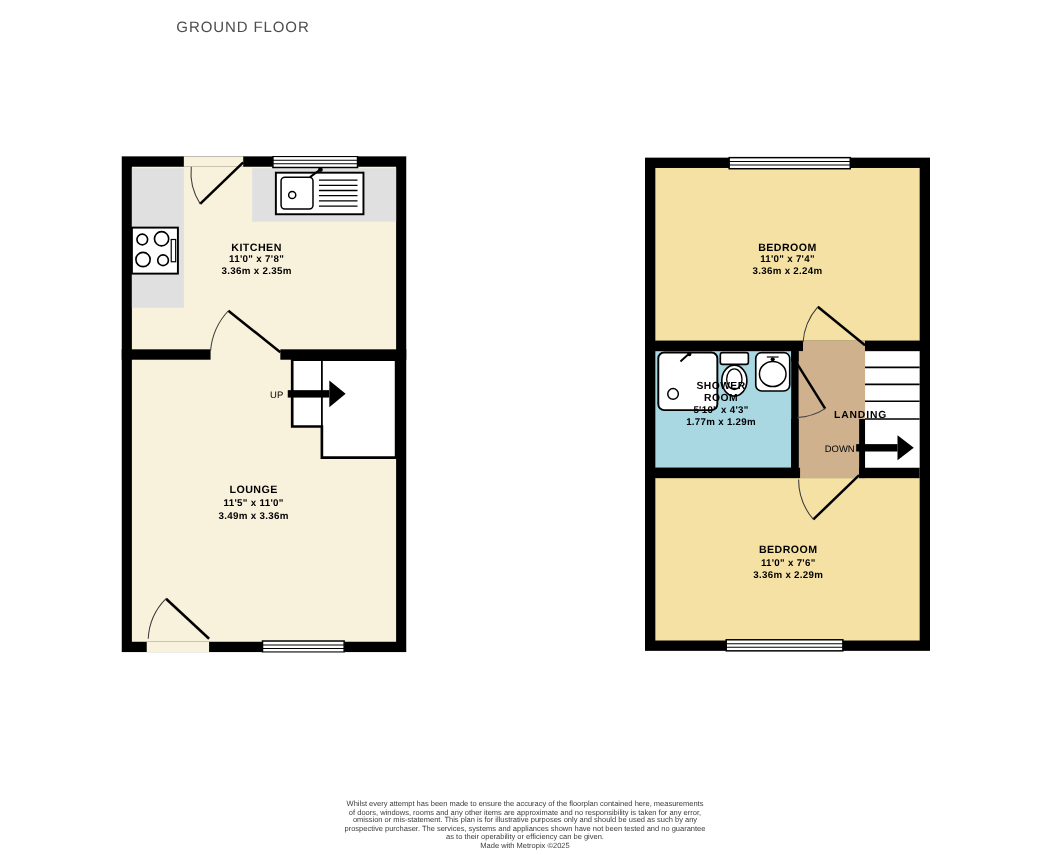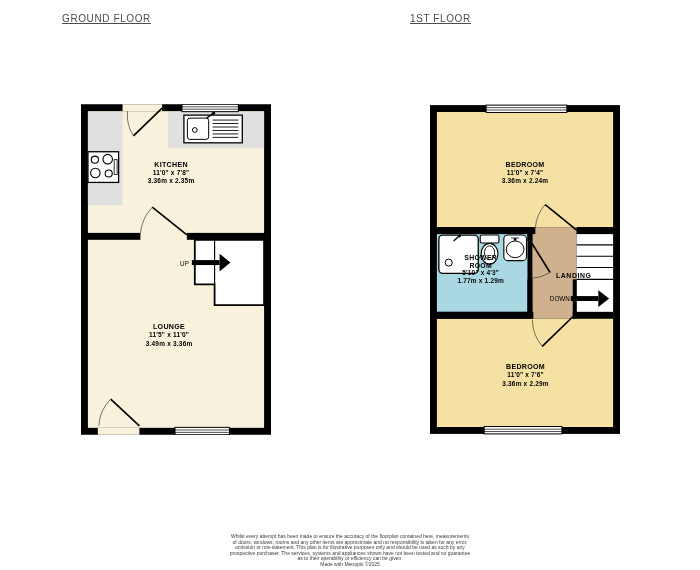"GROUND FLOOR" .floor-title { text-align: none -> center; text-decoration: underline -> none }
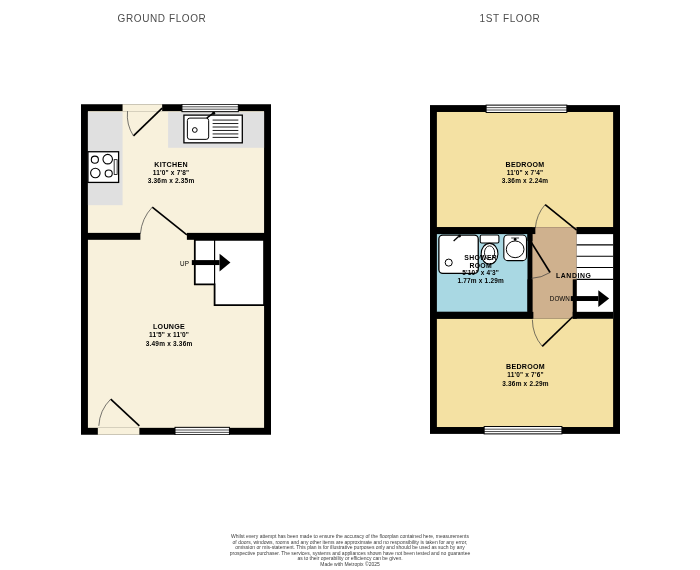"1ST FLOOR" div.floor-title { html: <div>1ST FLOOR</div> -> none }
